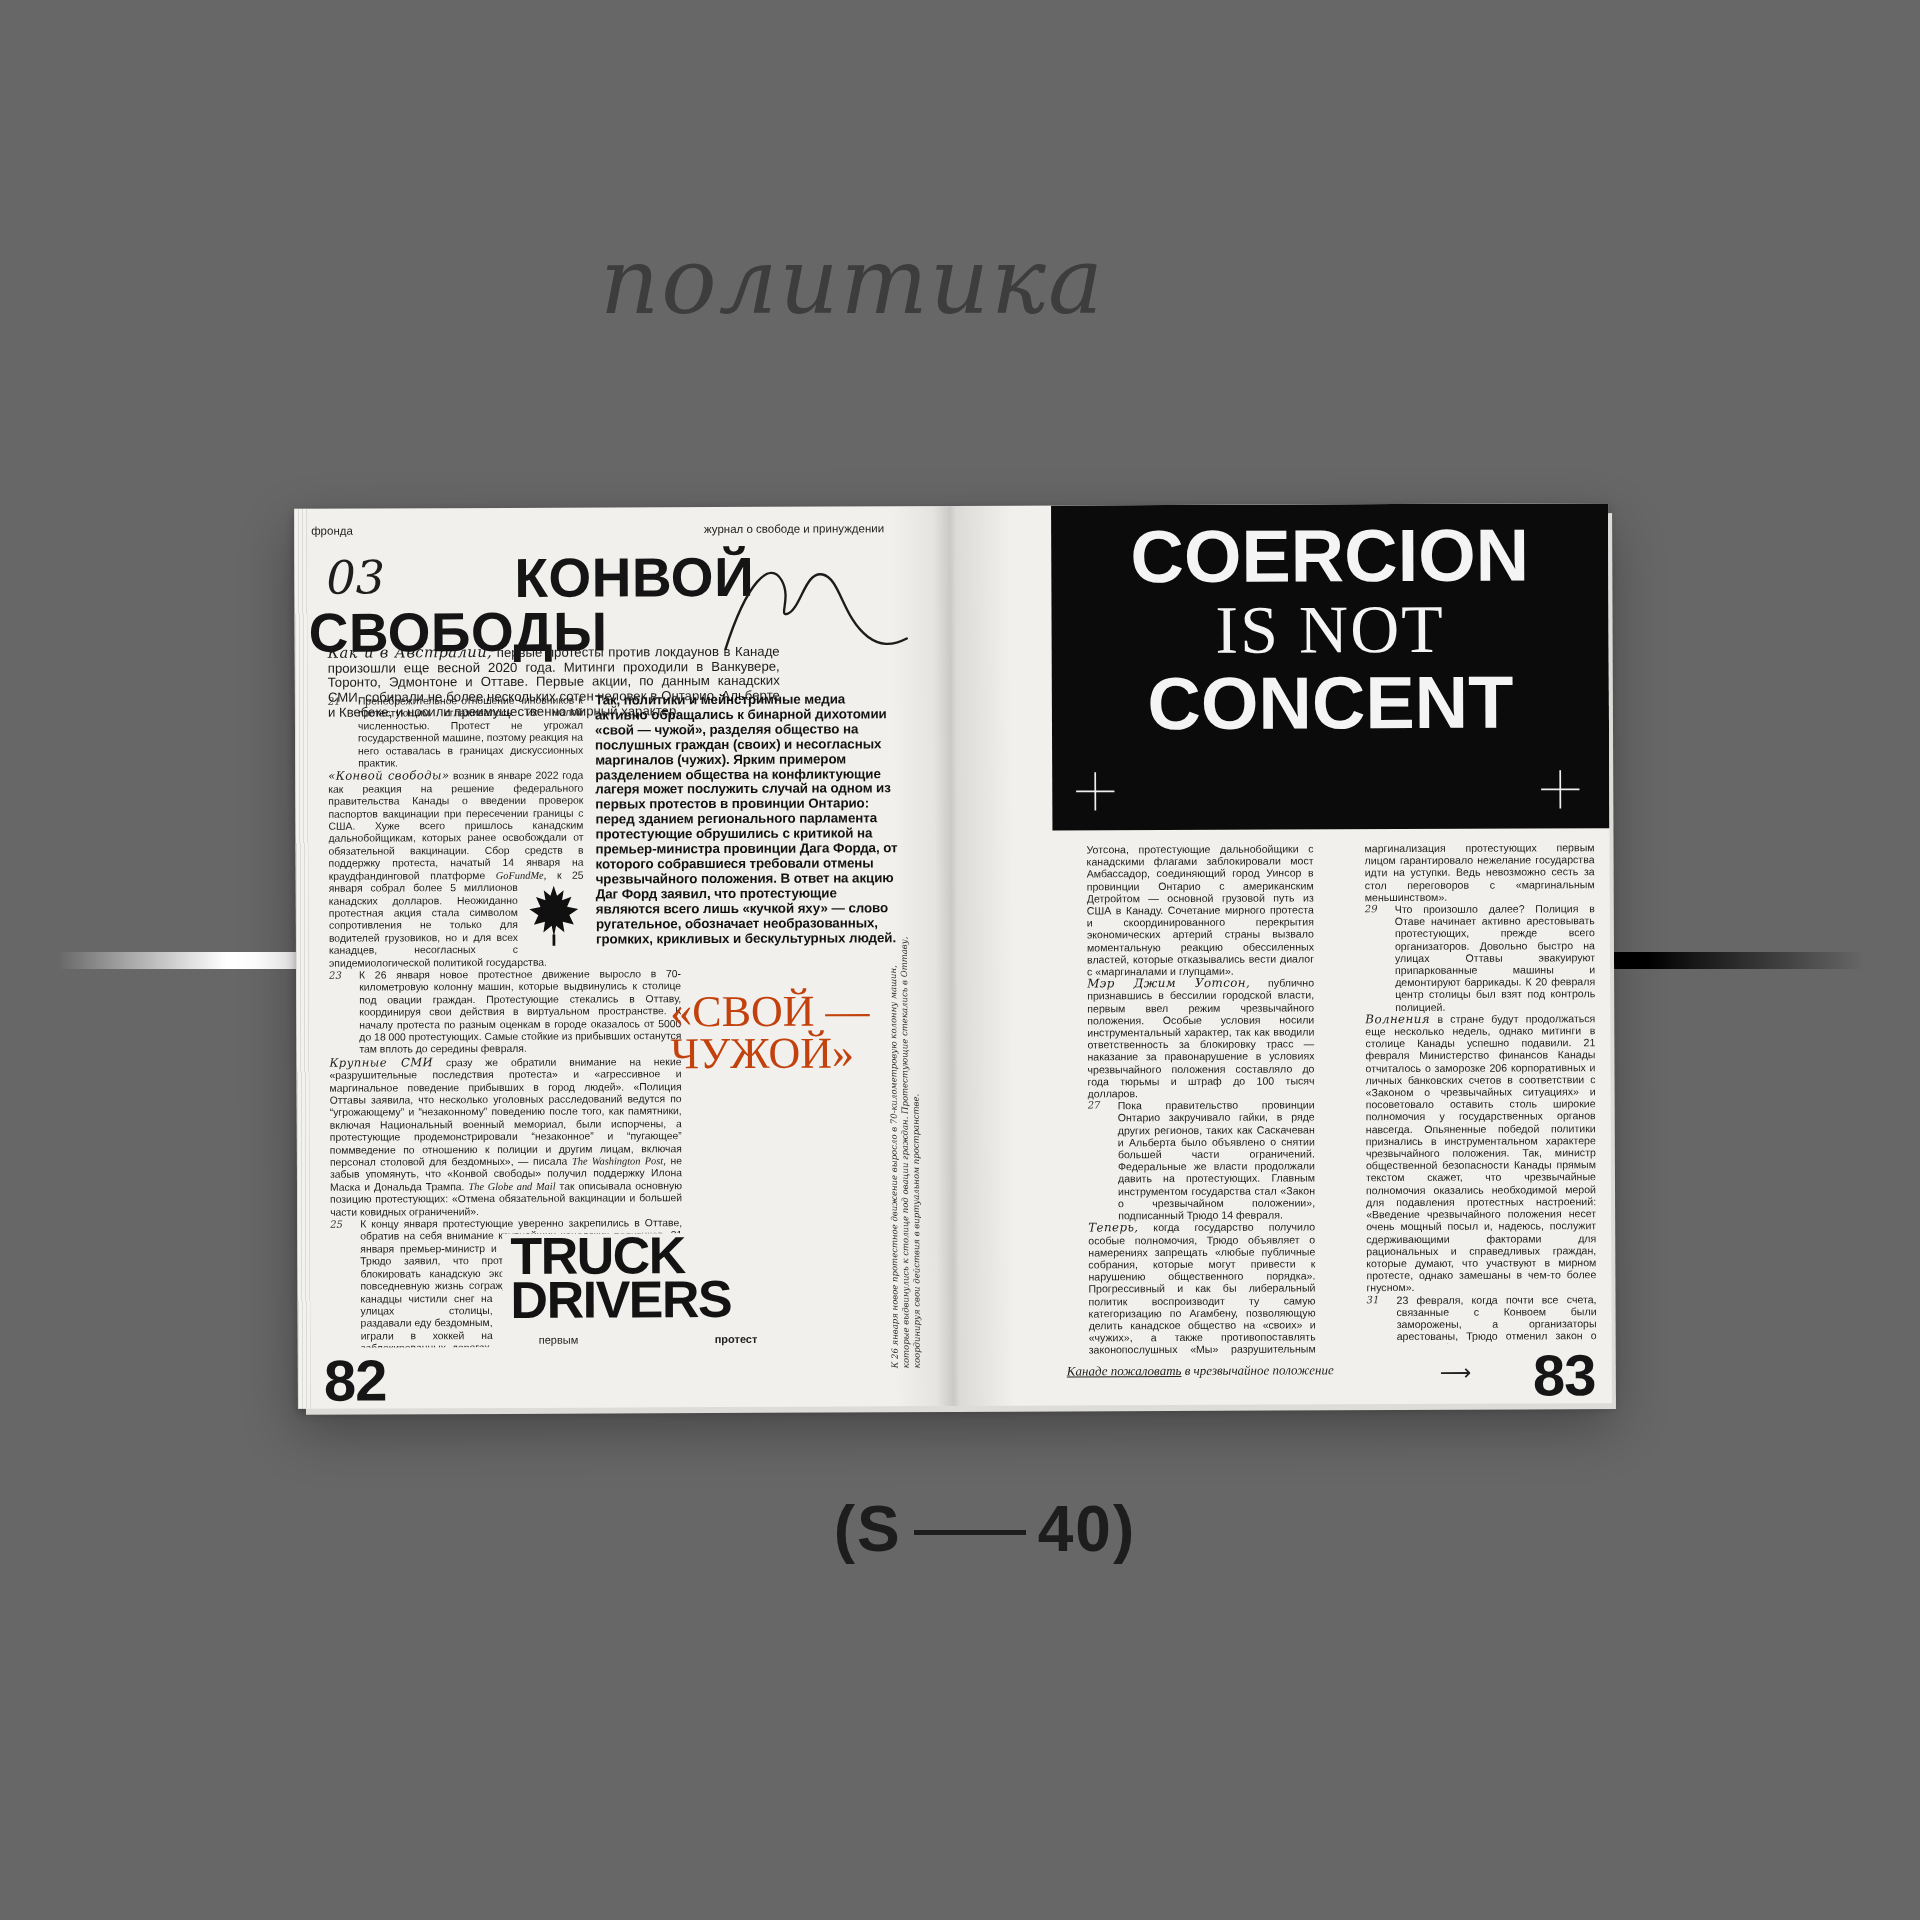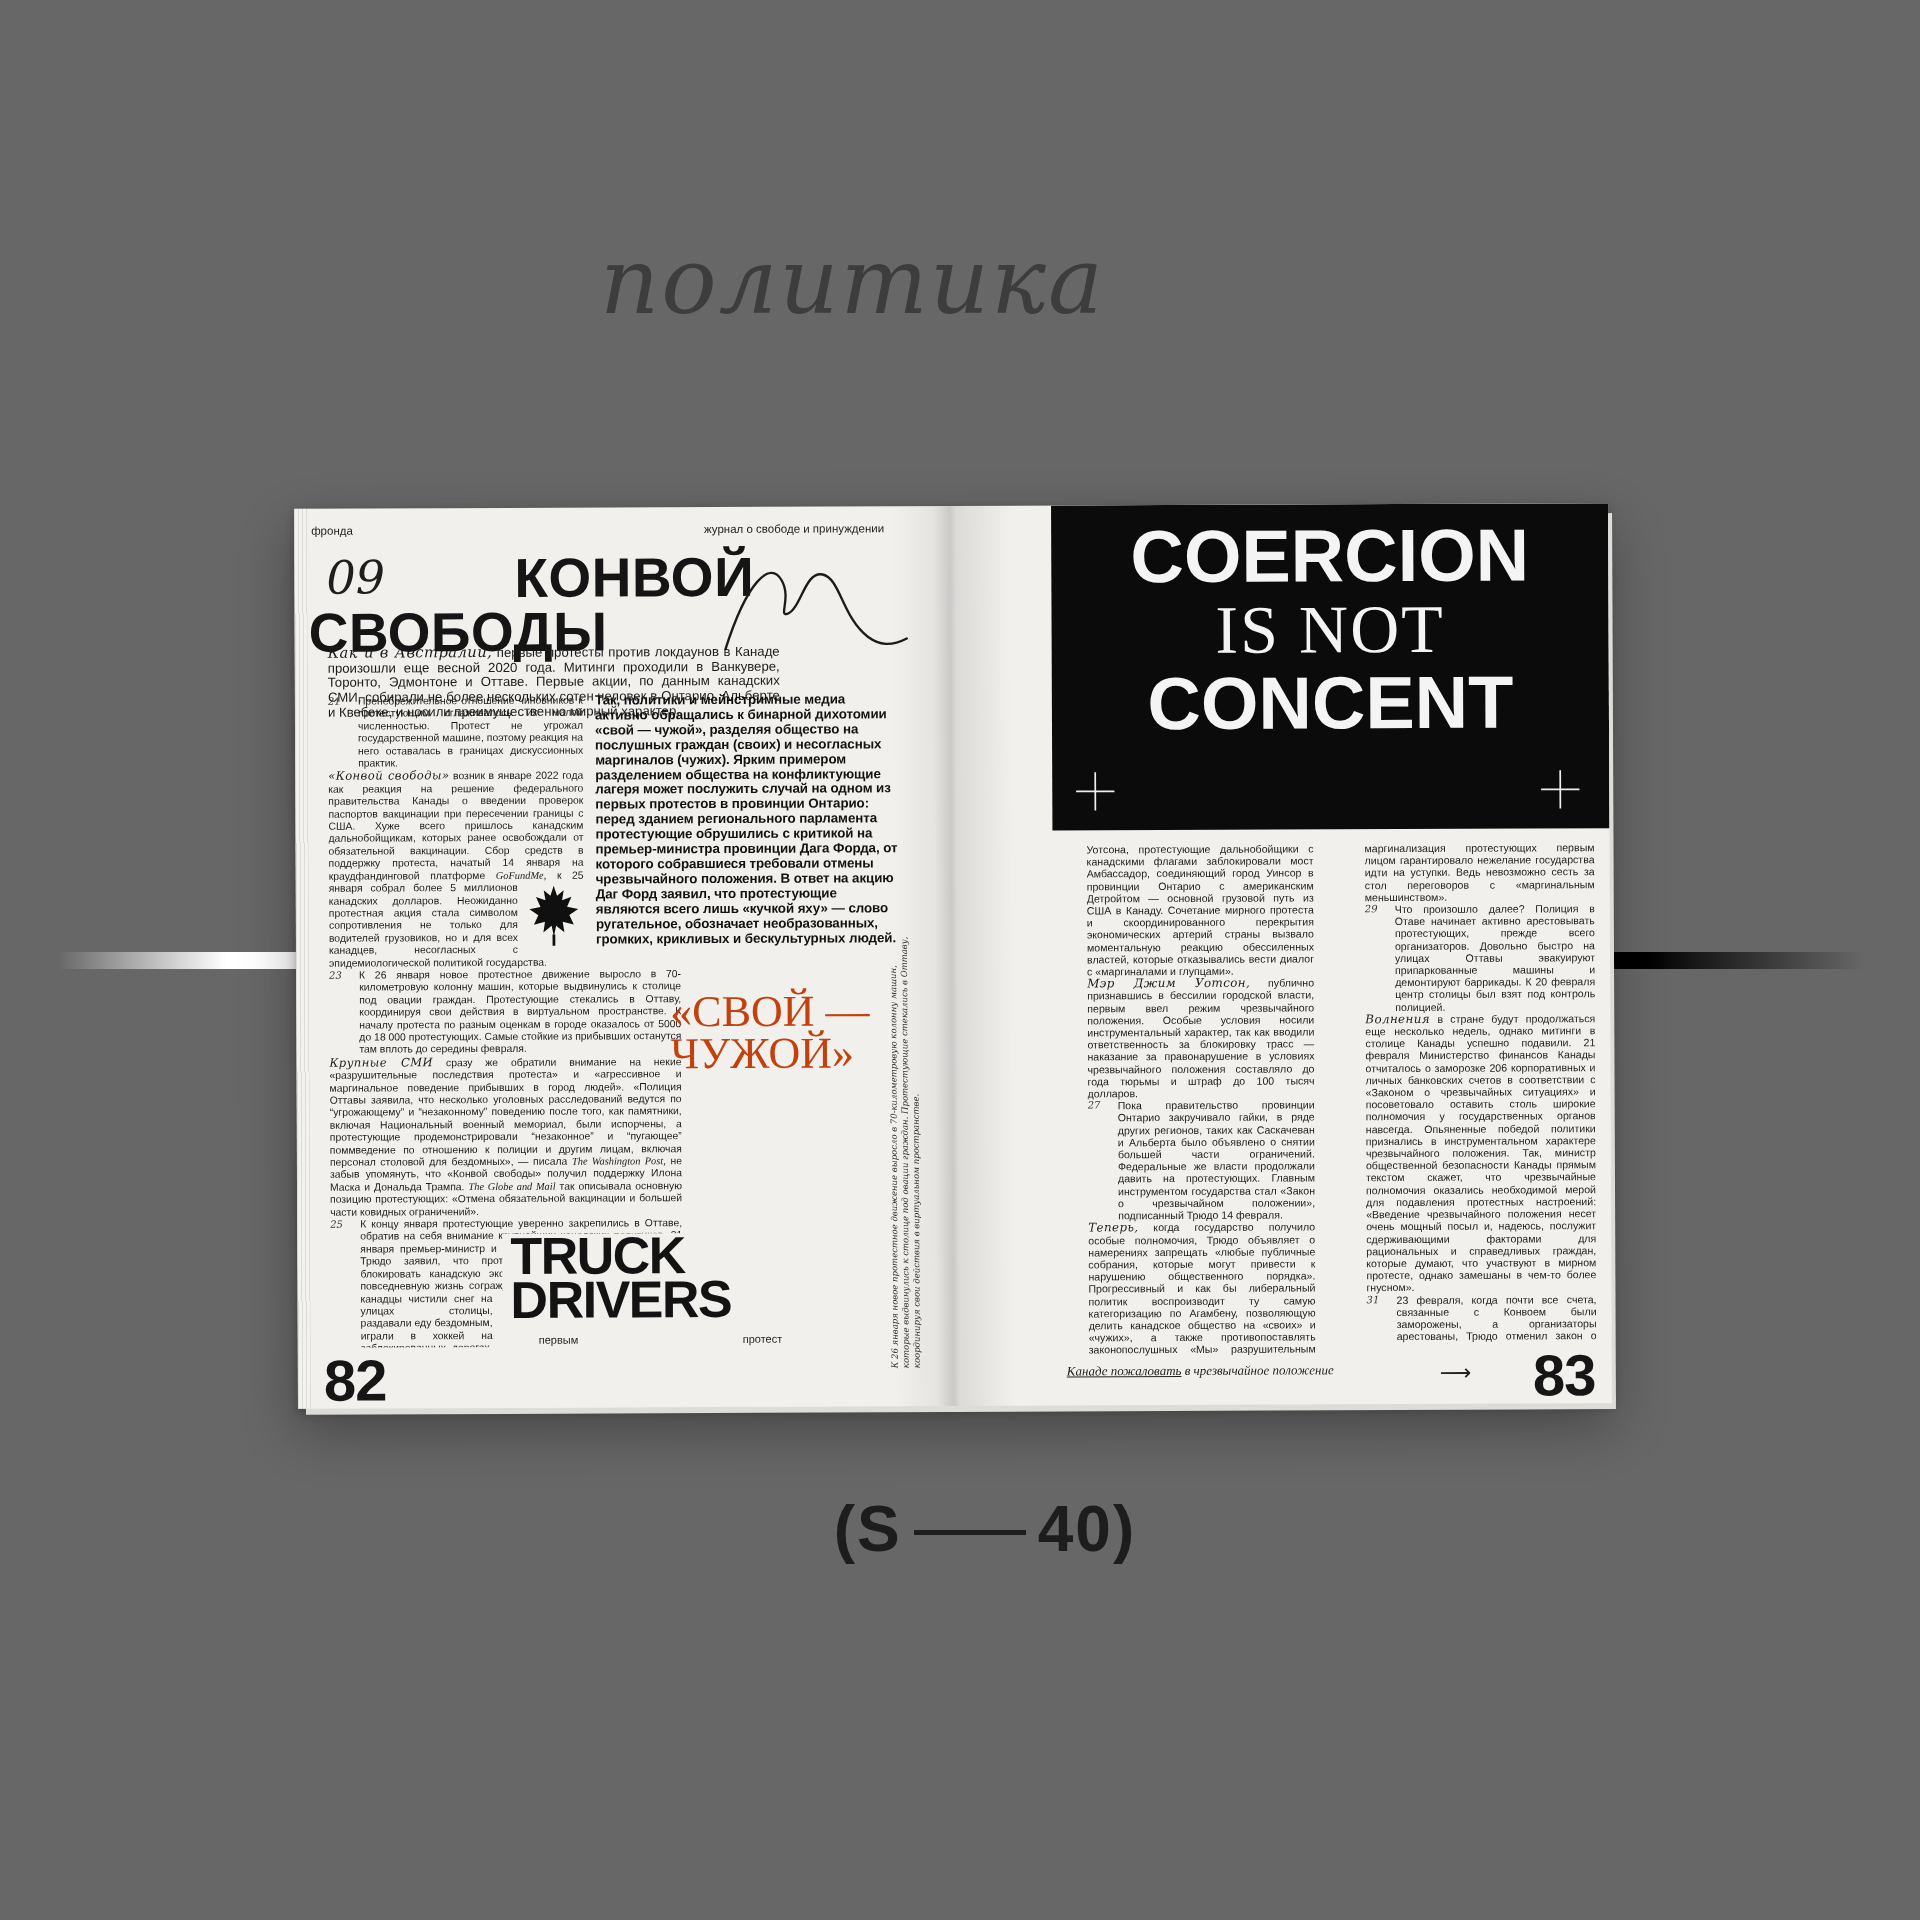"09" div.kicker { text: 09 -> 03 }
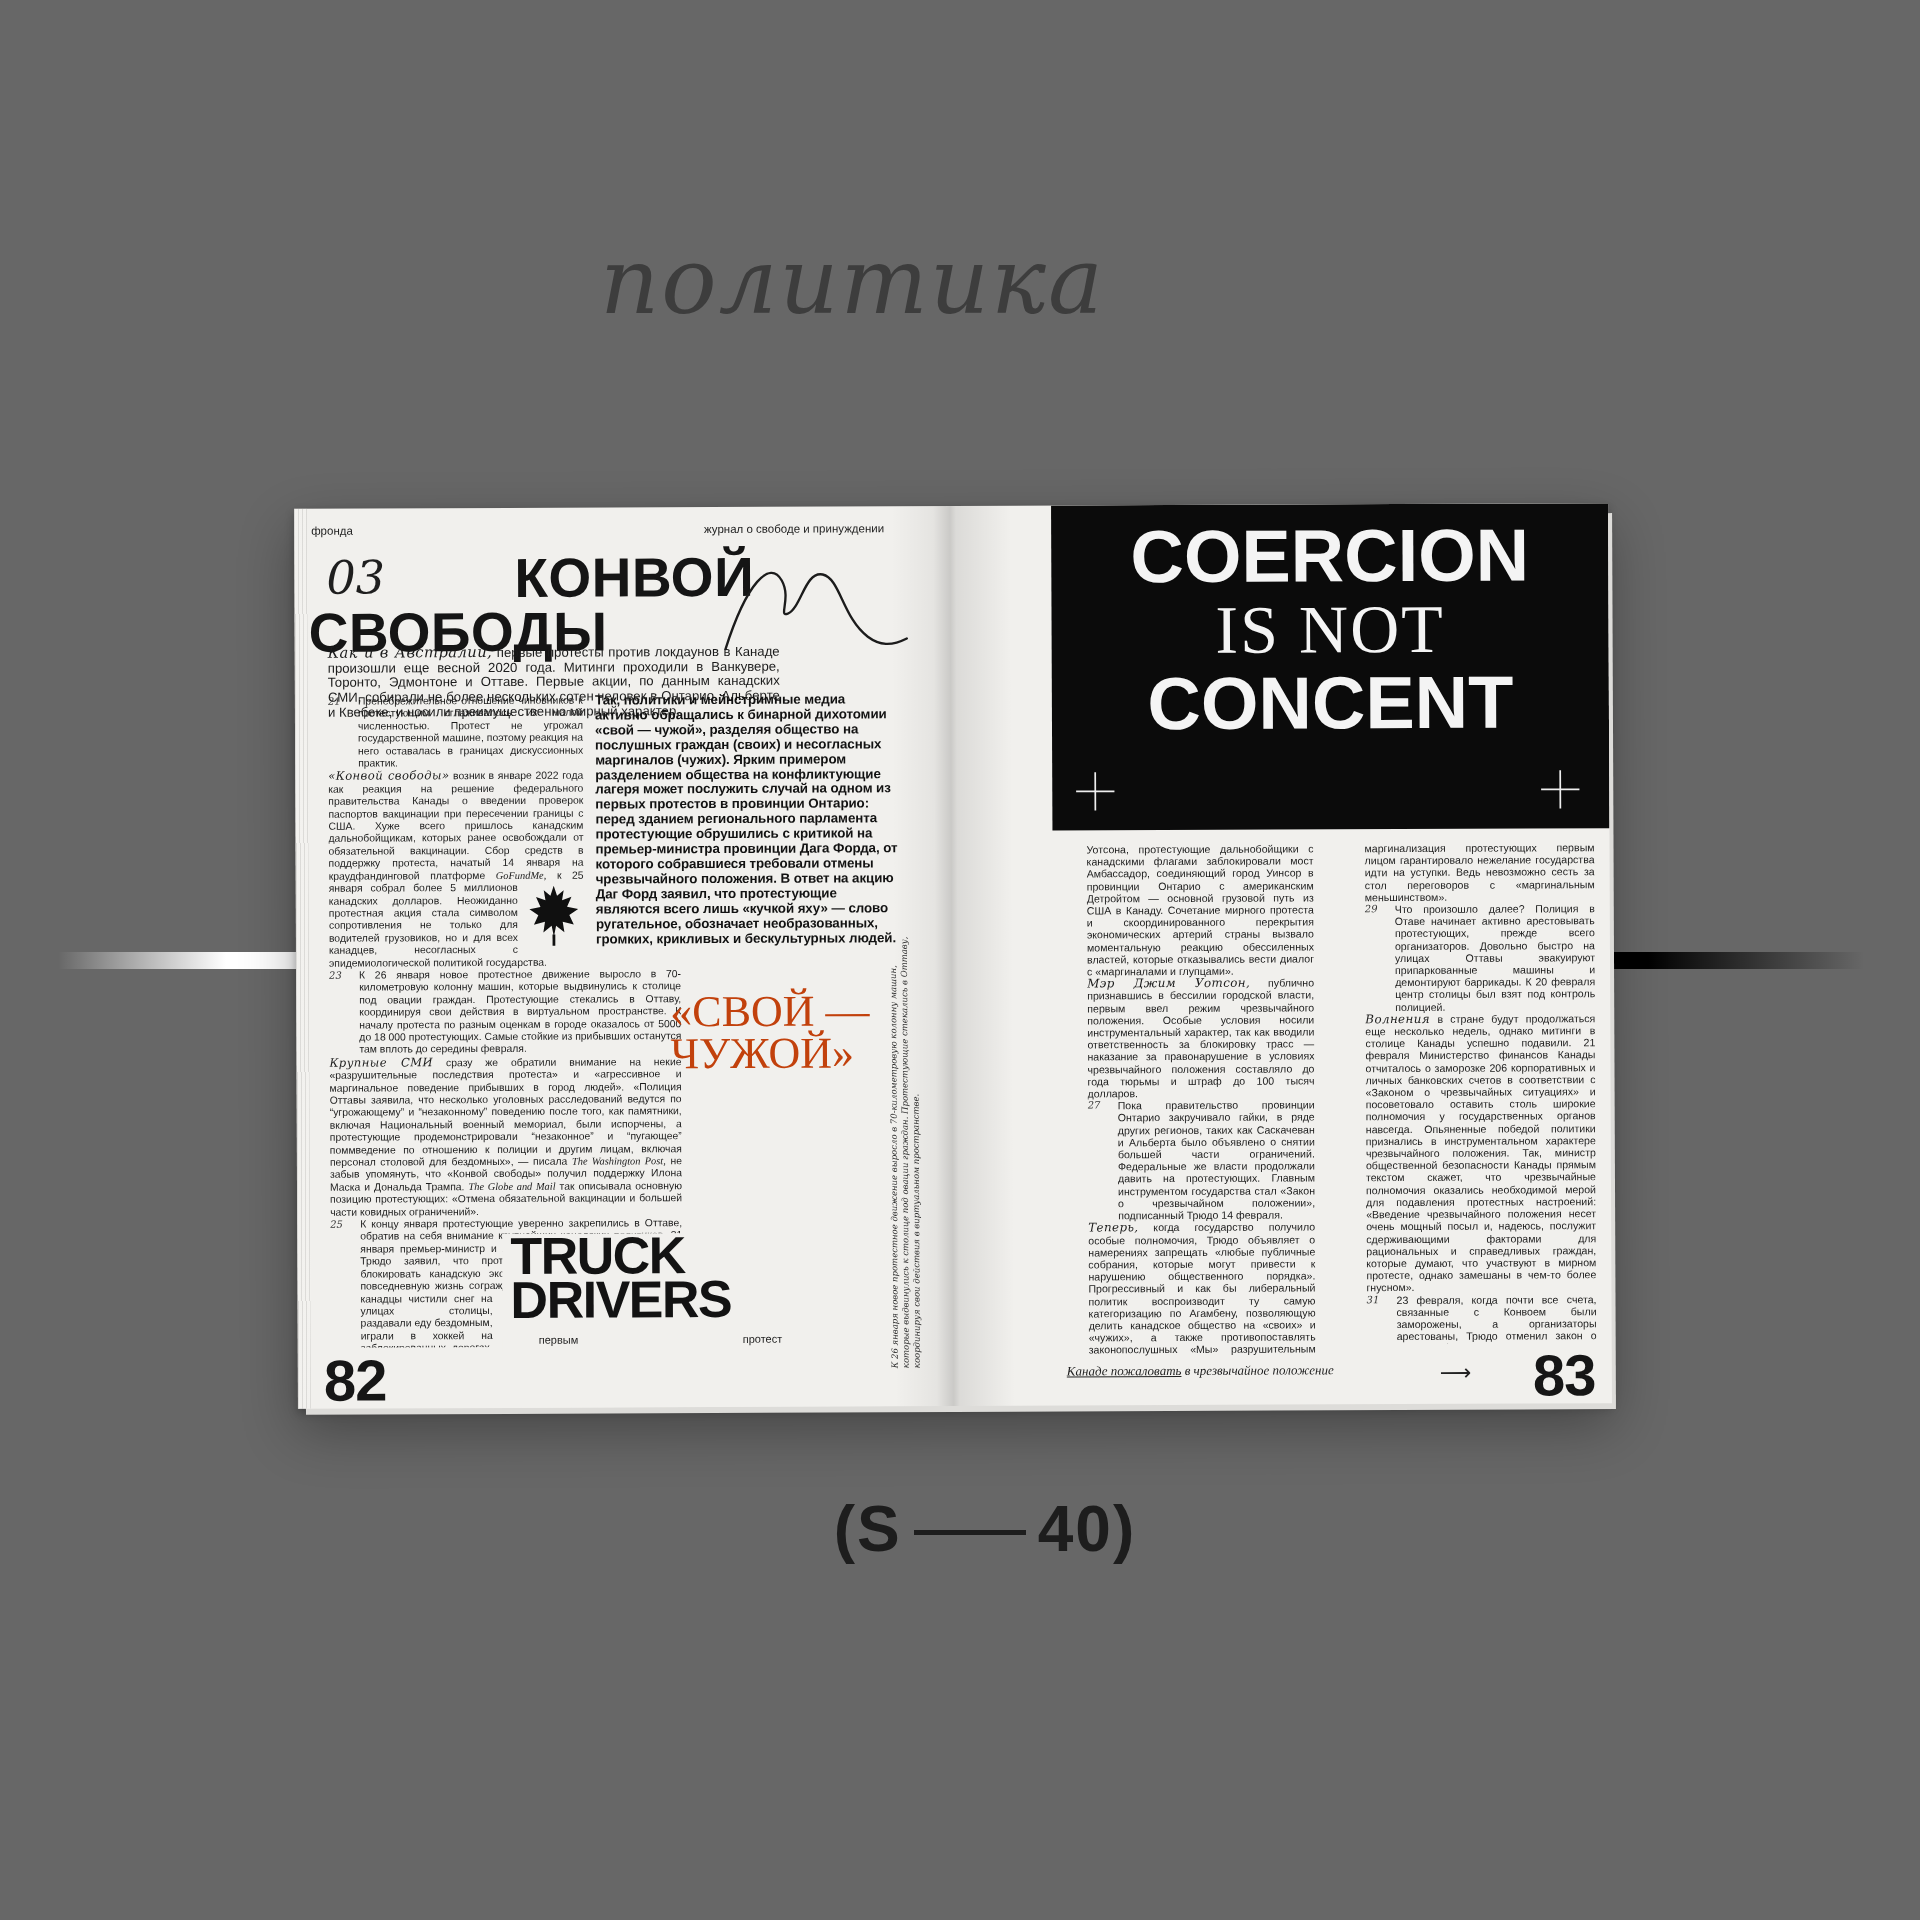"протест" .sub-right { font-weight: none -> bold; left: 240px -> 212px }
